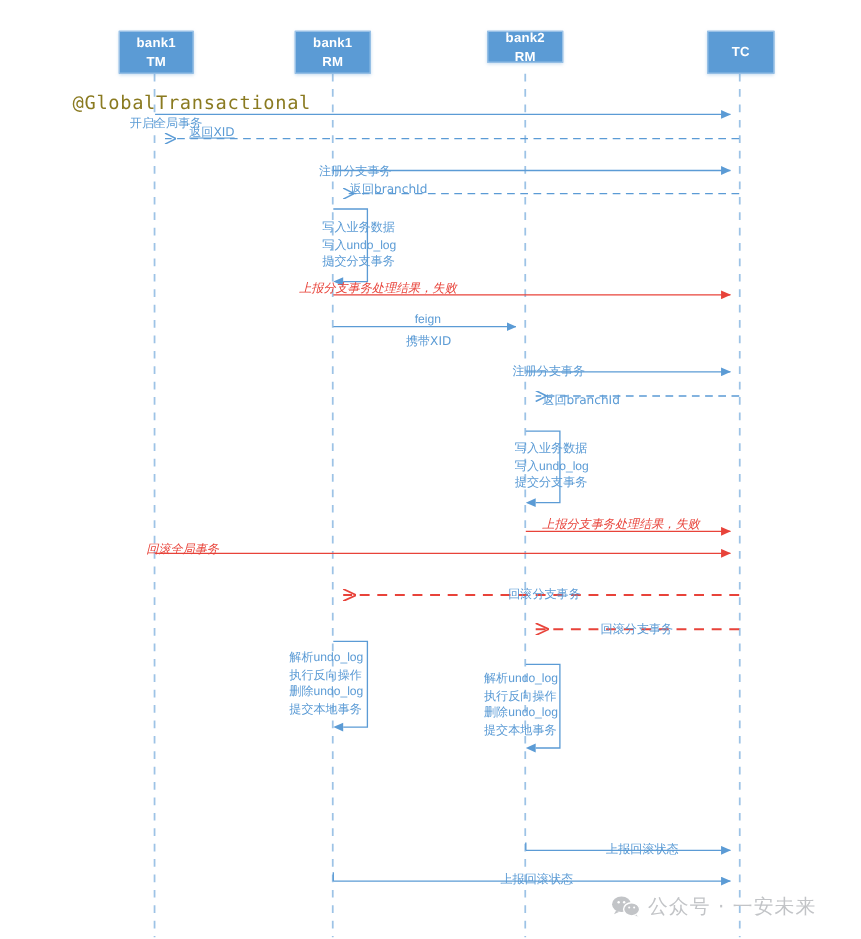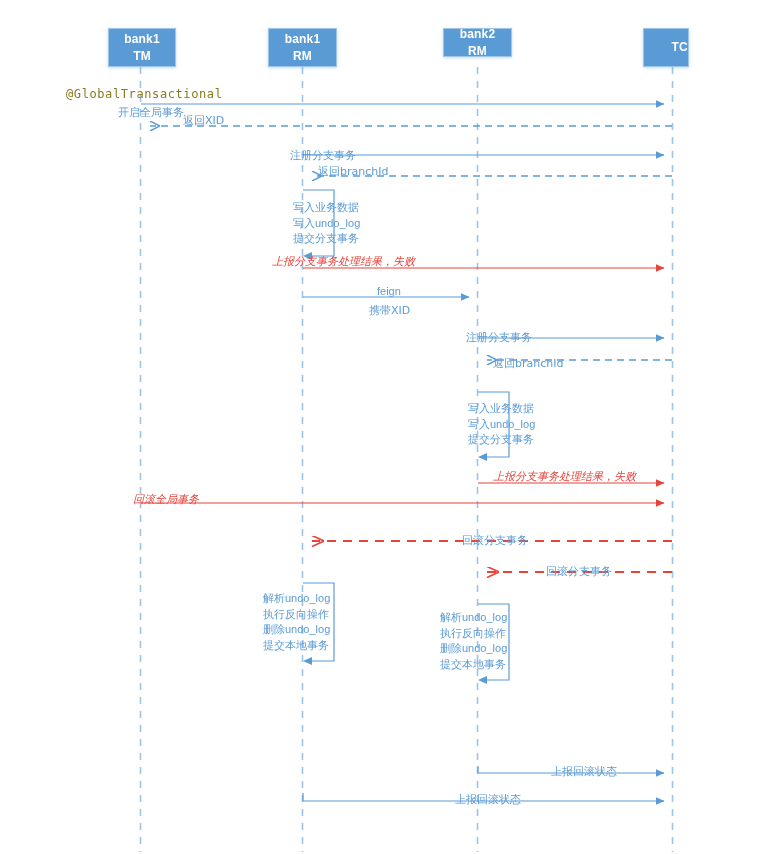"TC" div.lane-box { align-items: flex-end -> none; width: 46px -> 61px }
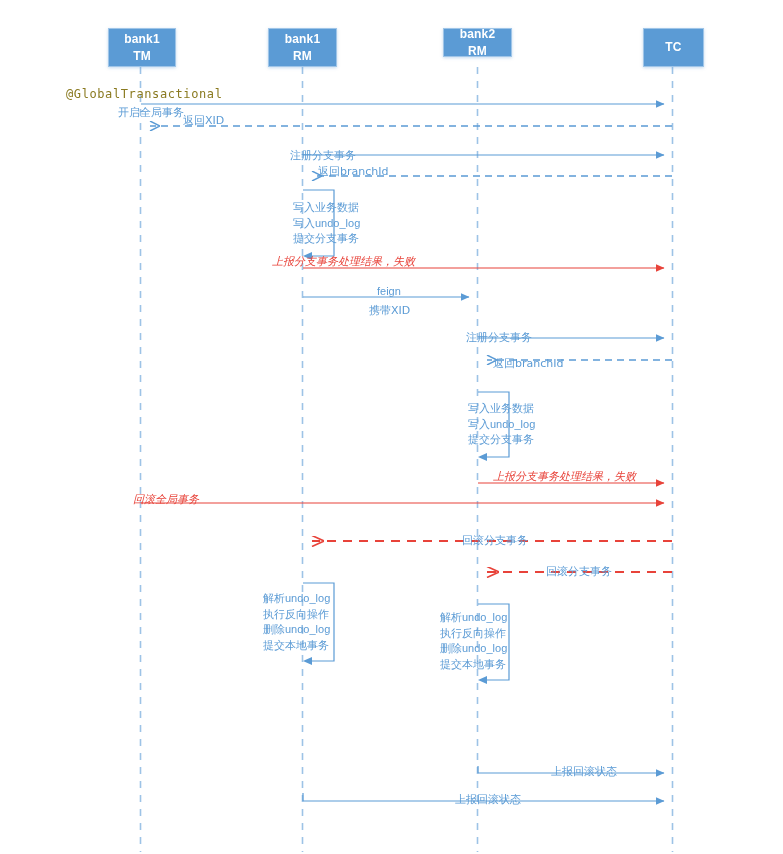"@GlobalTransactional" .msg-label.anno { font-size: 12px -> 17px }
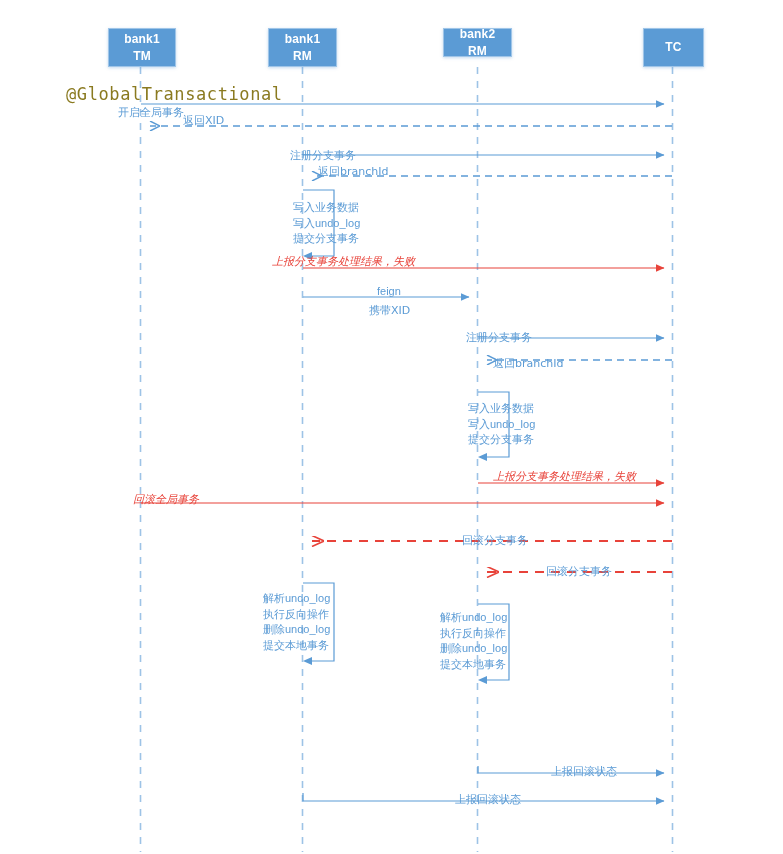"返回XID" div.msg-label { left: 183px -> 172px; text-decoration: none -> underline }
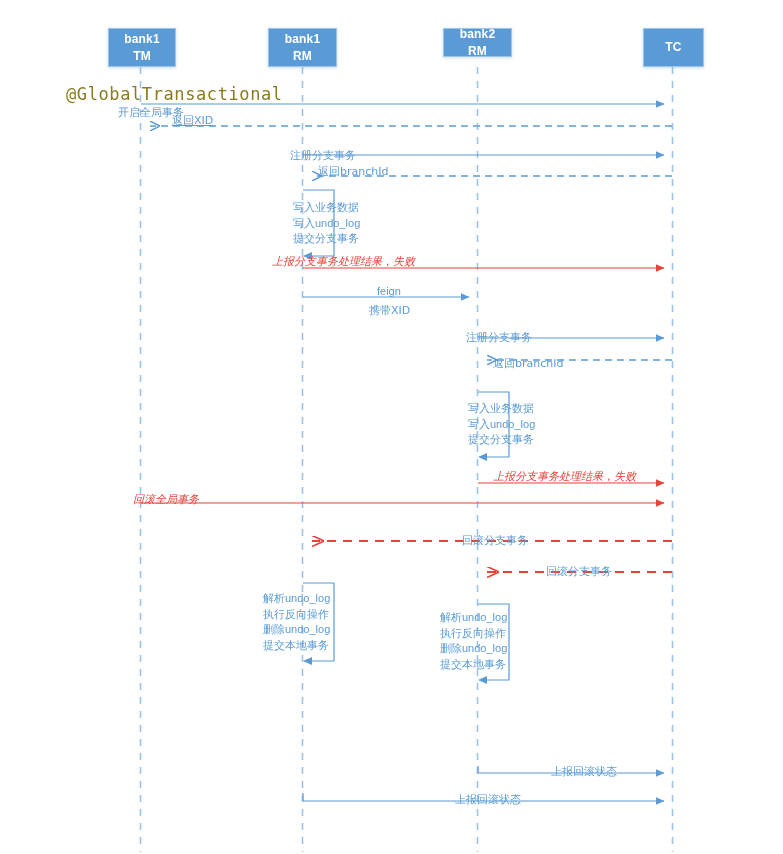"公众号 · 一安未来" div.watermark { html: none -> <div> <span> <svg> <ellipse></ellipse> <path></path> <ellipse></ellipse> <path></path> <circle></circle> <circle></circle> <circle></circle> <circle></circle> </svg> </span> <span>公众号 · 一安未来</span> </div> }
